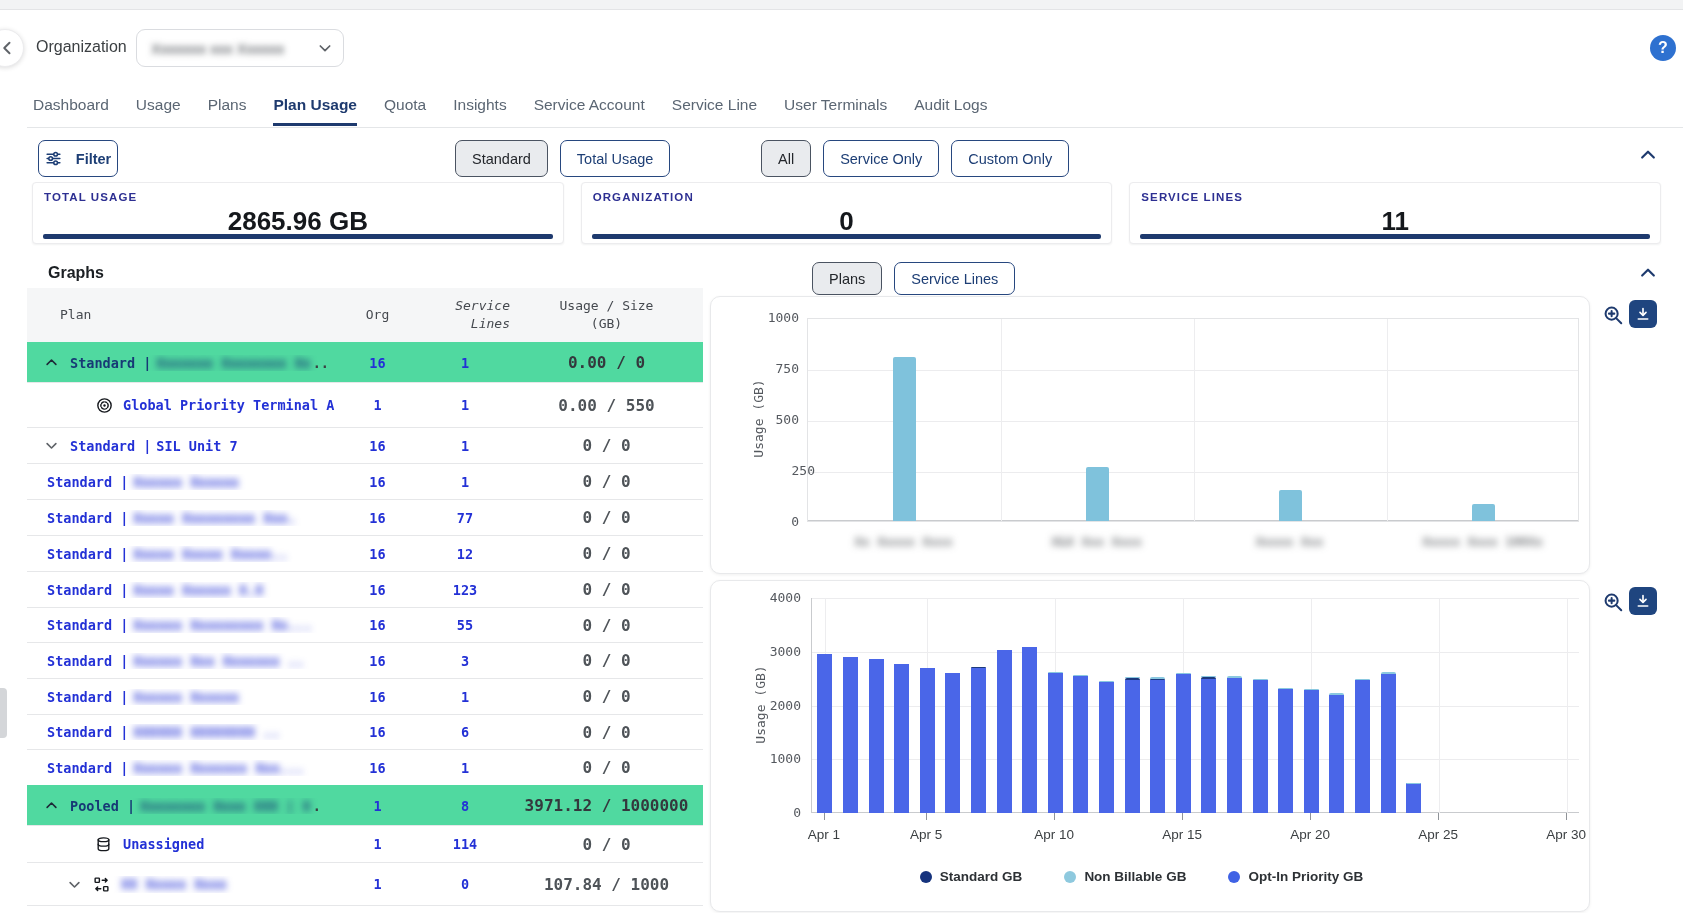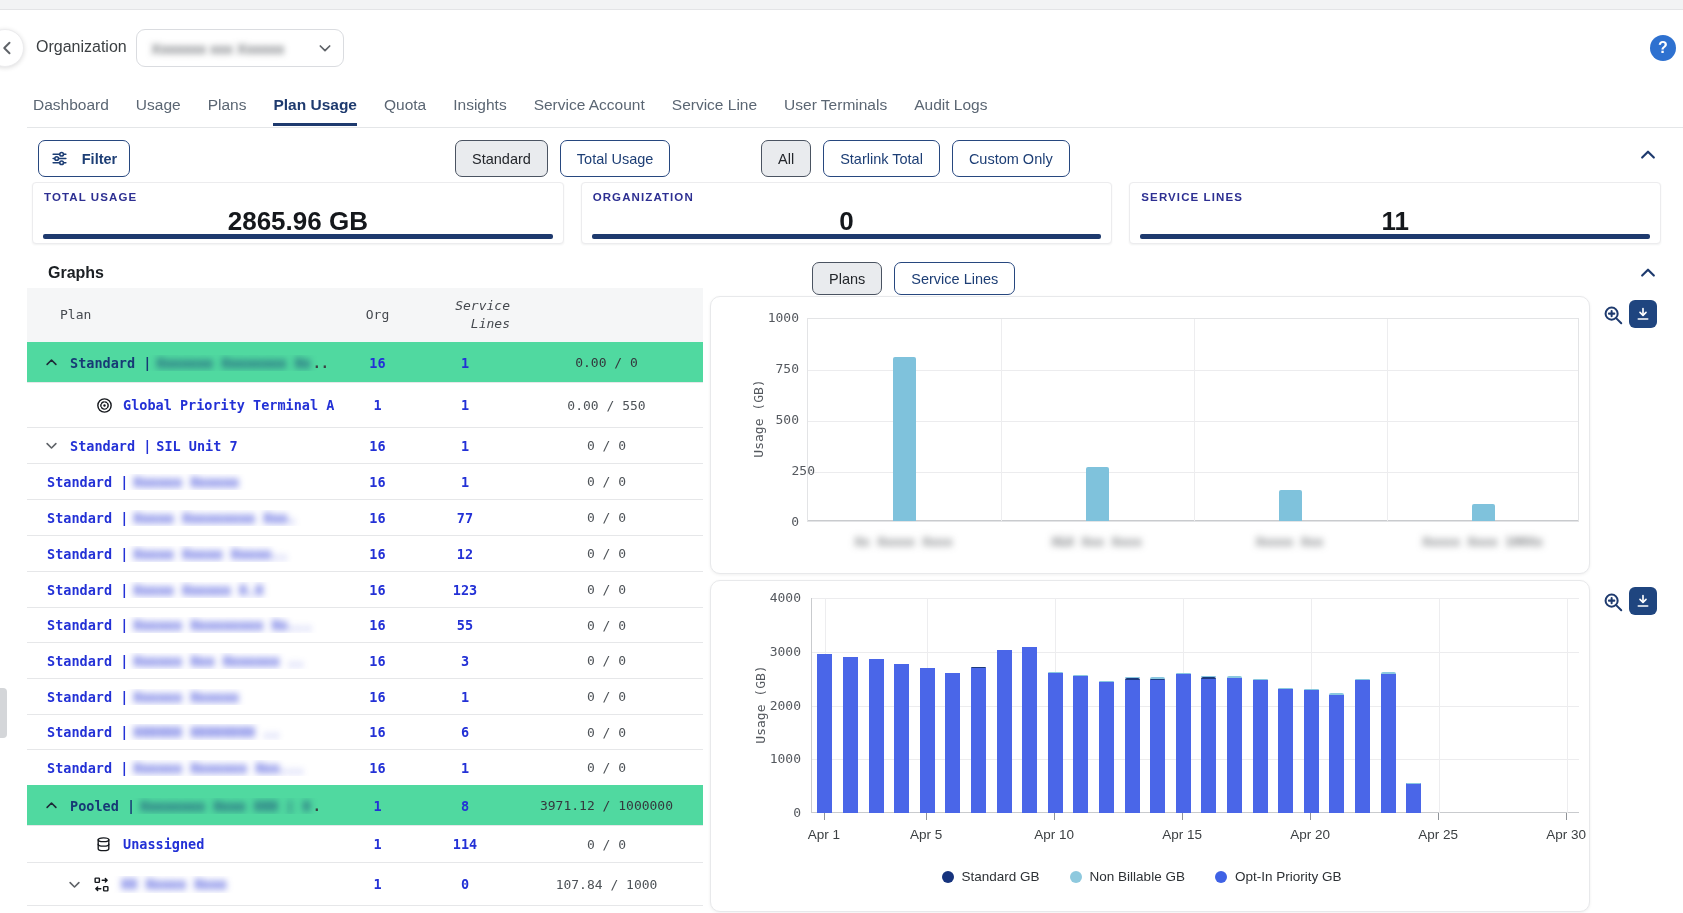"Filter" .filter-btn { width: 92px -> 80px }
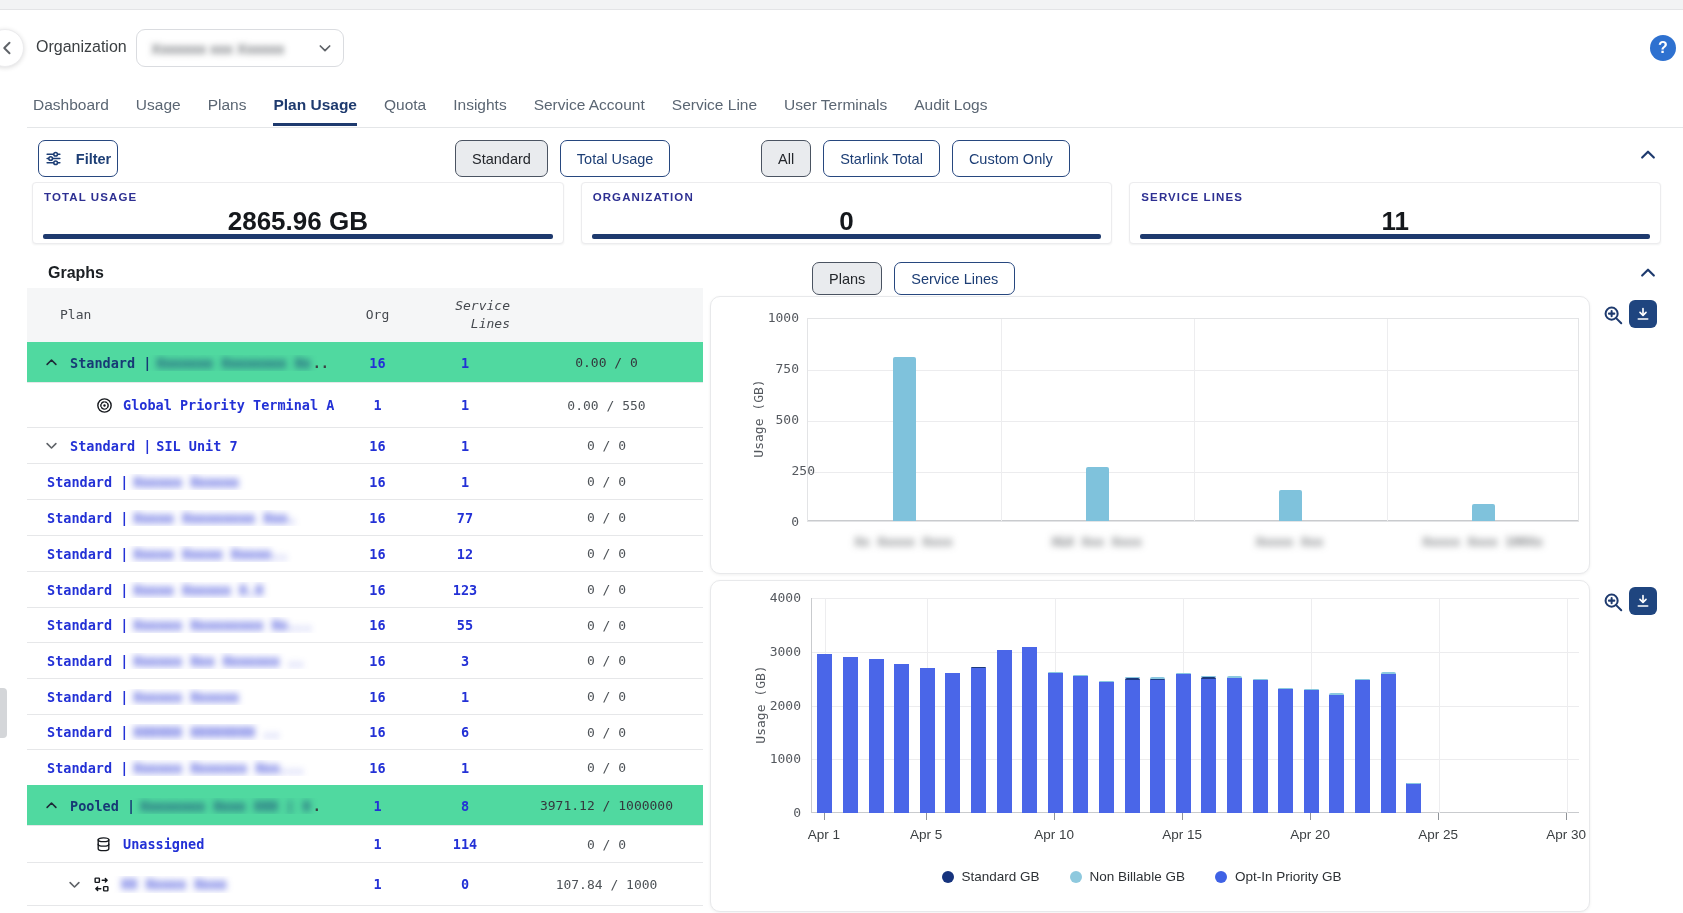"Starlink Total" button.btn { text: Starlink Total -> Service Only }
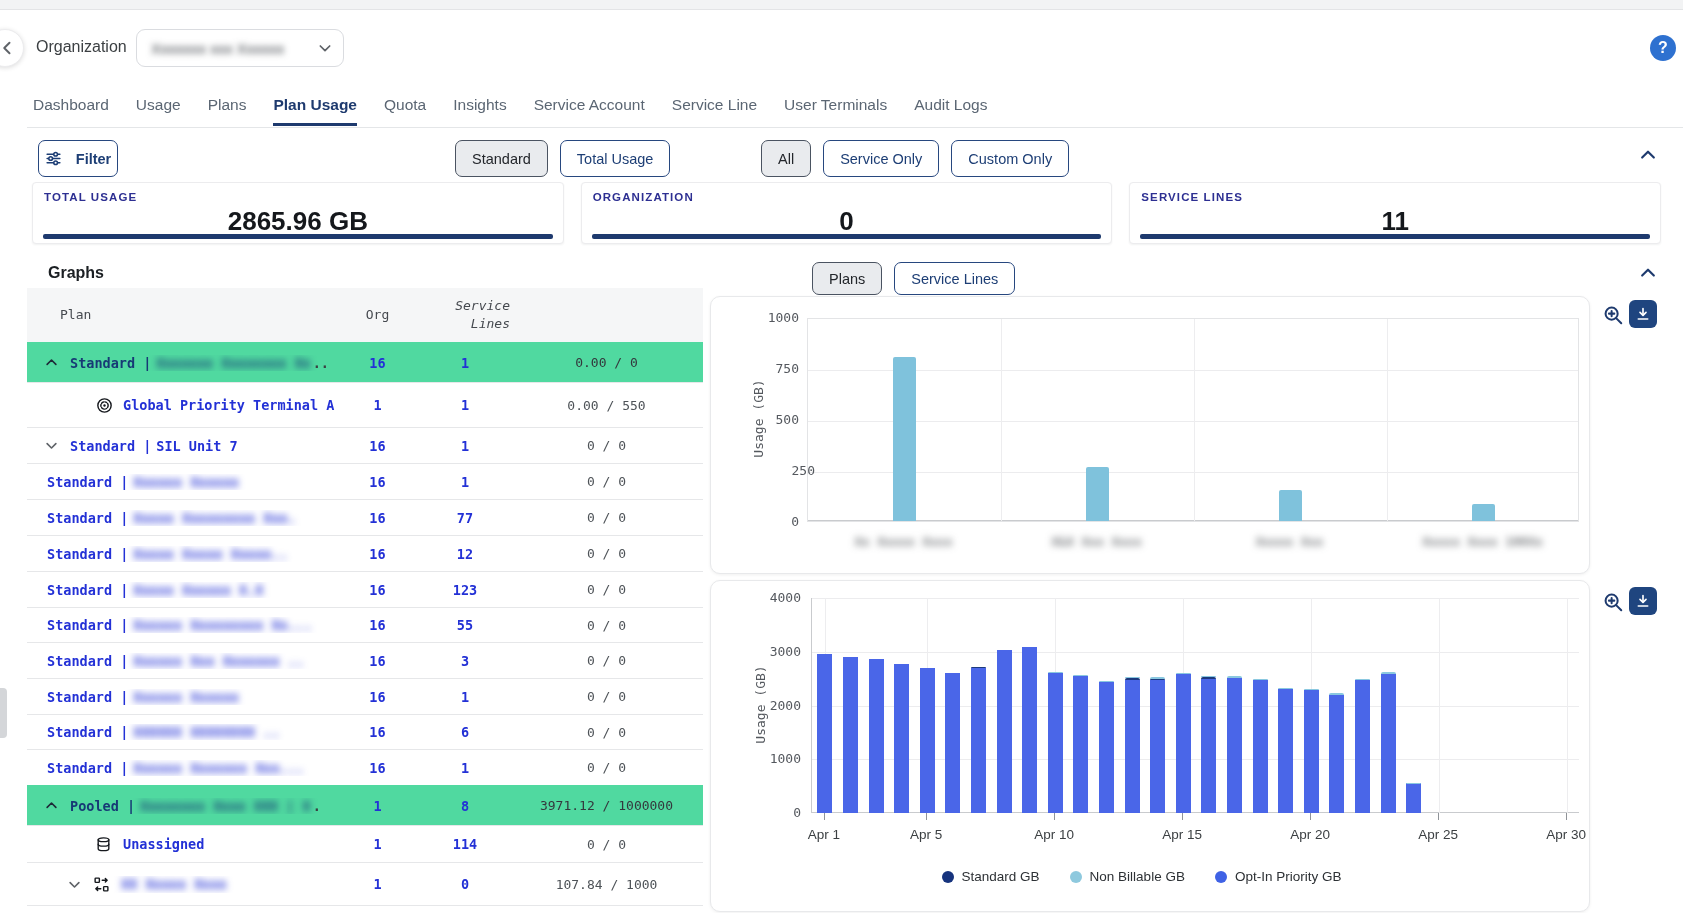"Usage / Size" div.th-usage { html: none -> <div>Usage / Size (GB)</div> }
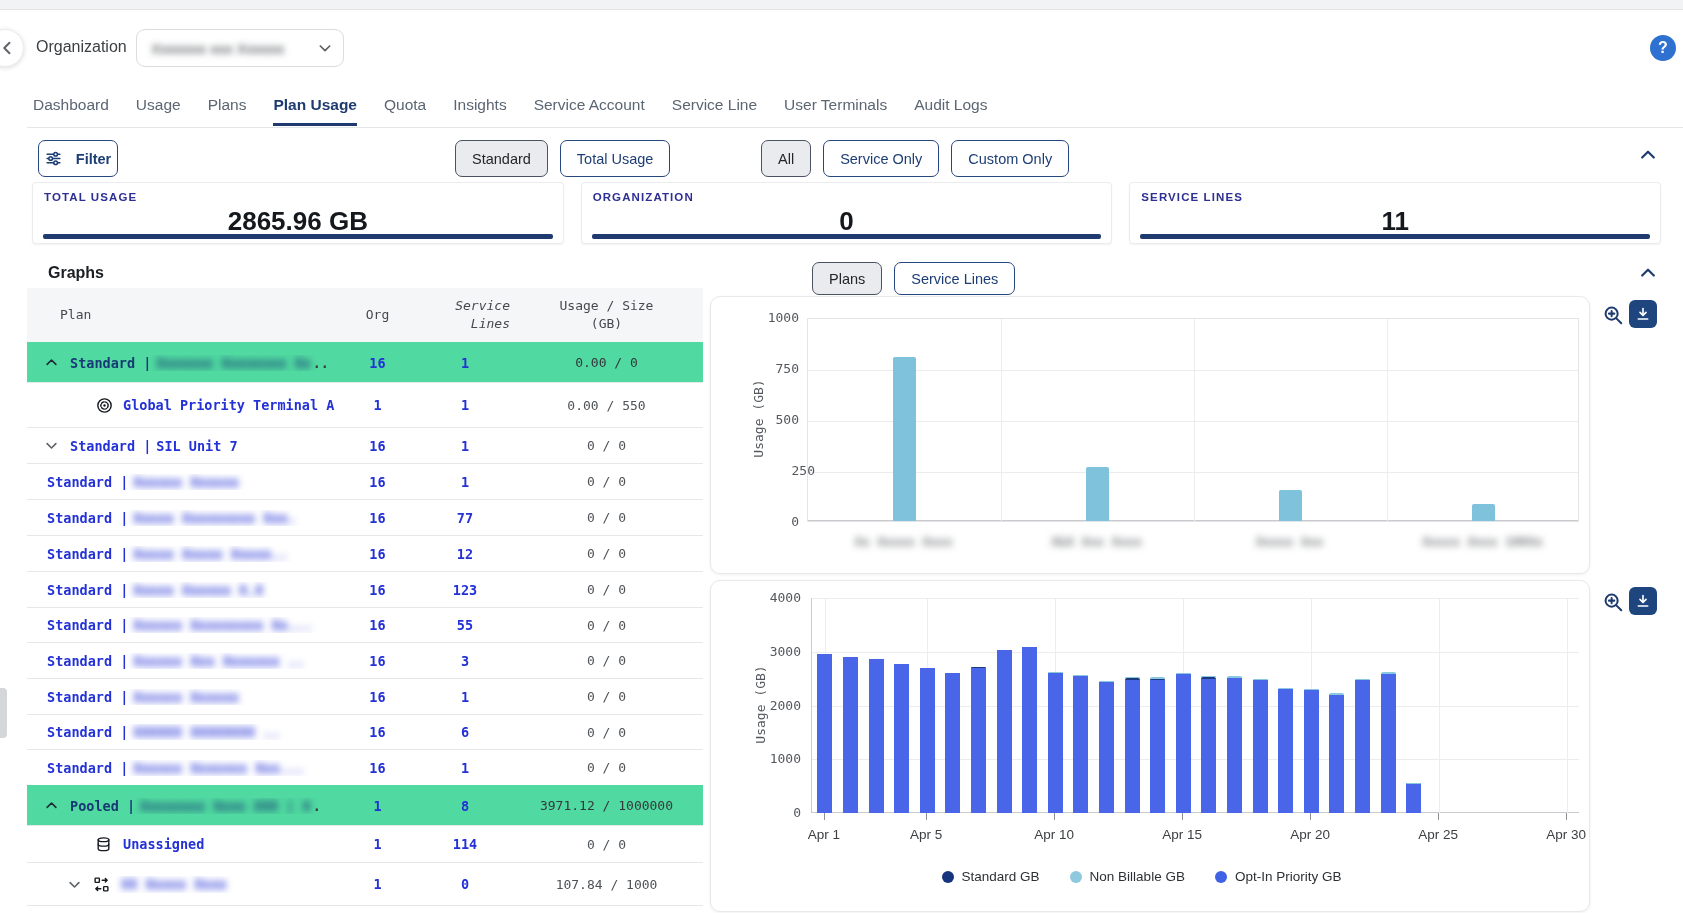"0.00 / 0" .c-usage { font-size: 13px -> 16px; font-weight: none -> bold }
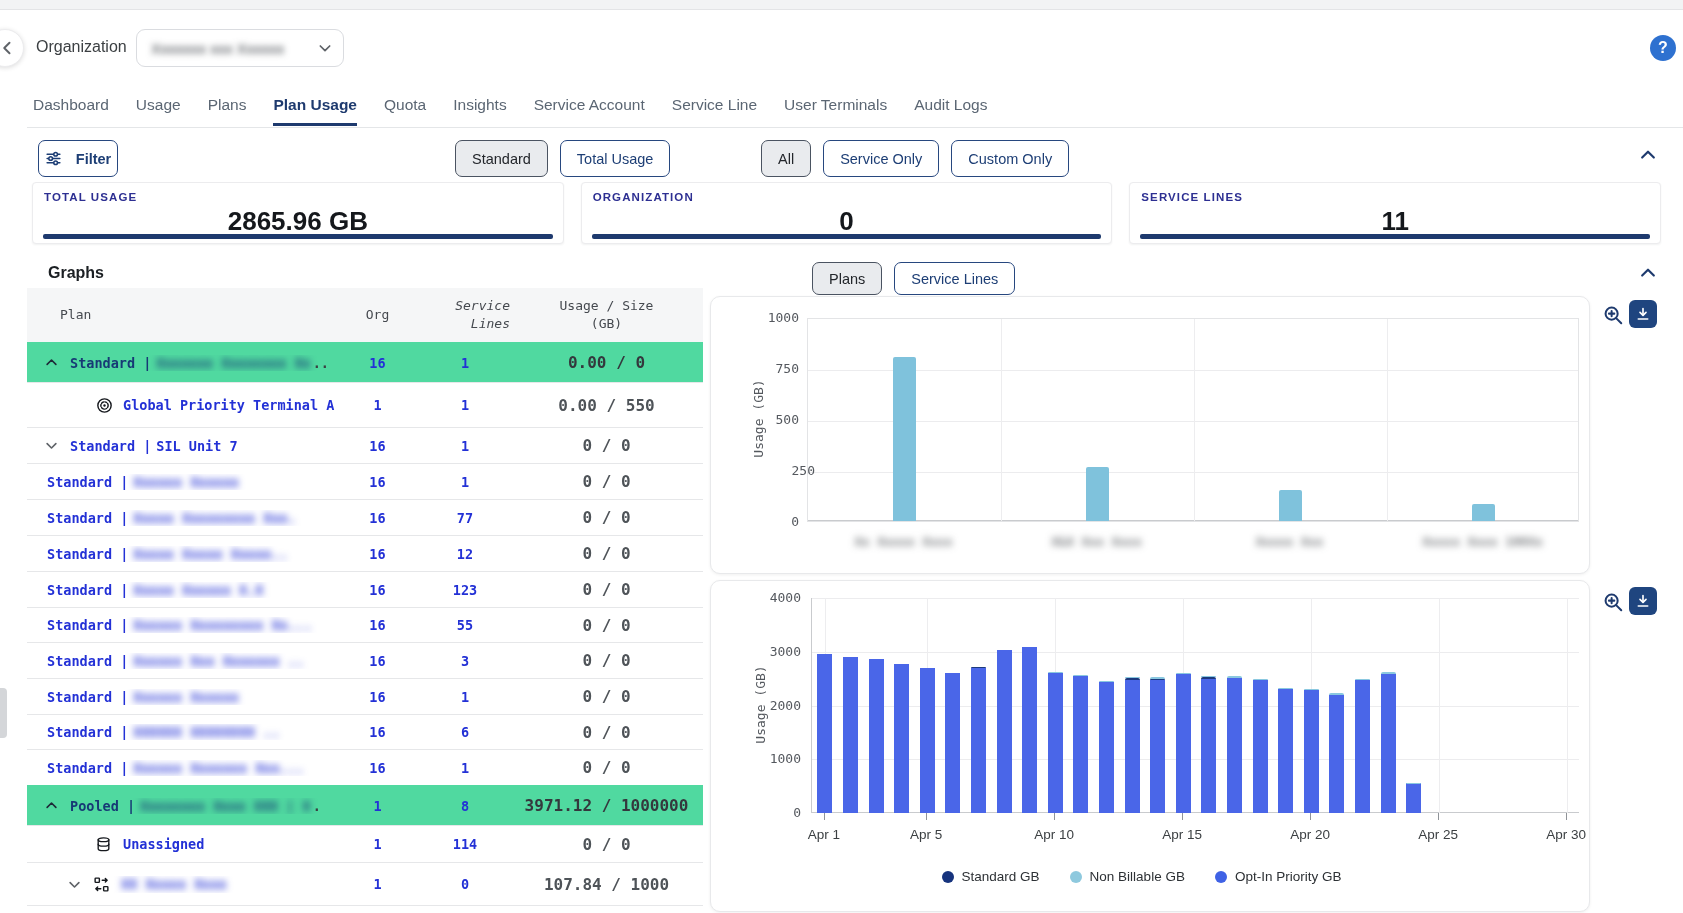"Standard GB" .legend { font-weight: none -> bold; gap: 30px -> 42px }
